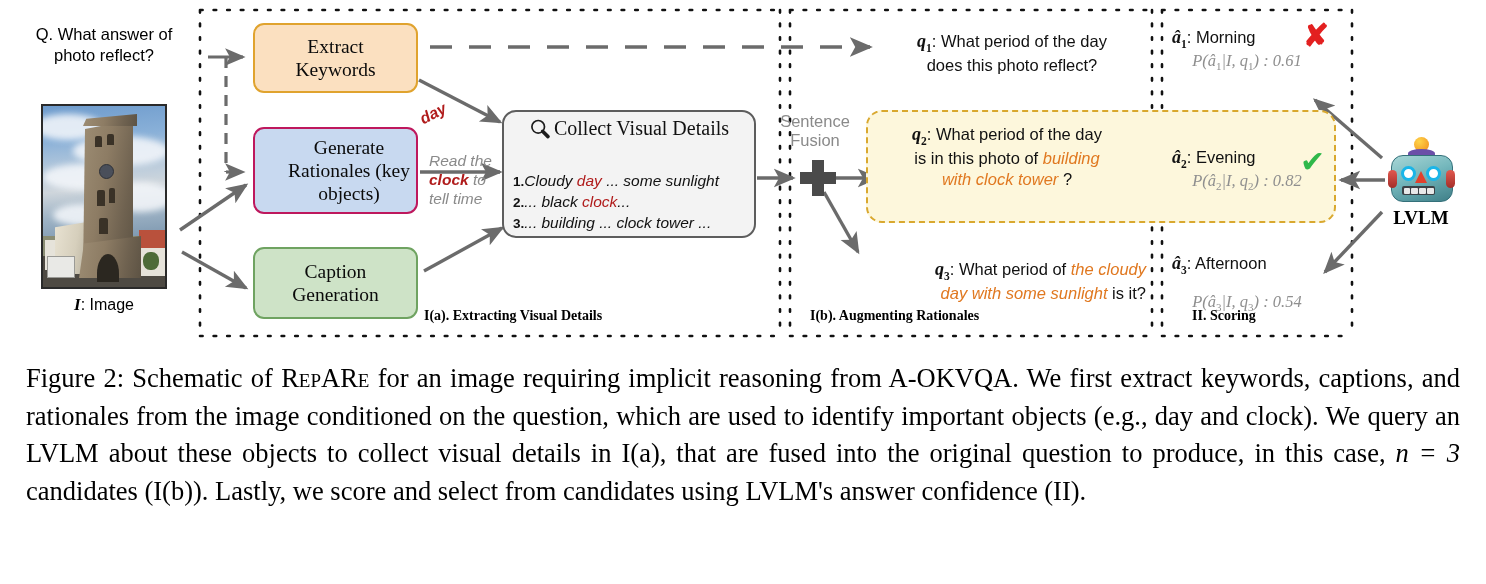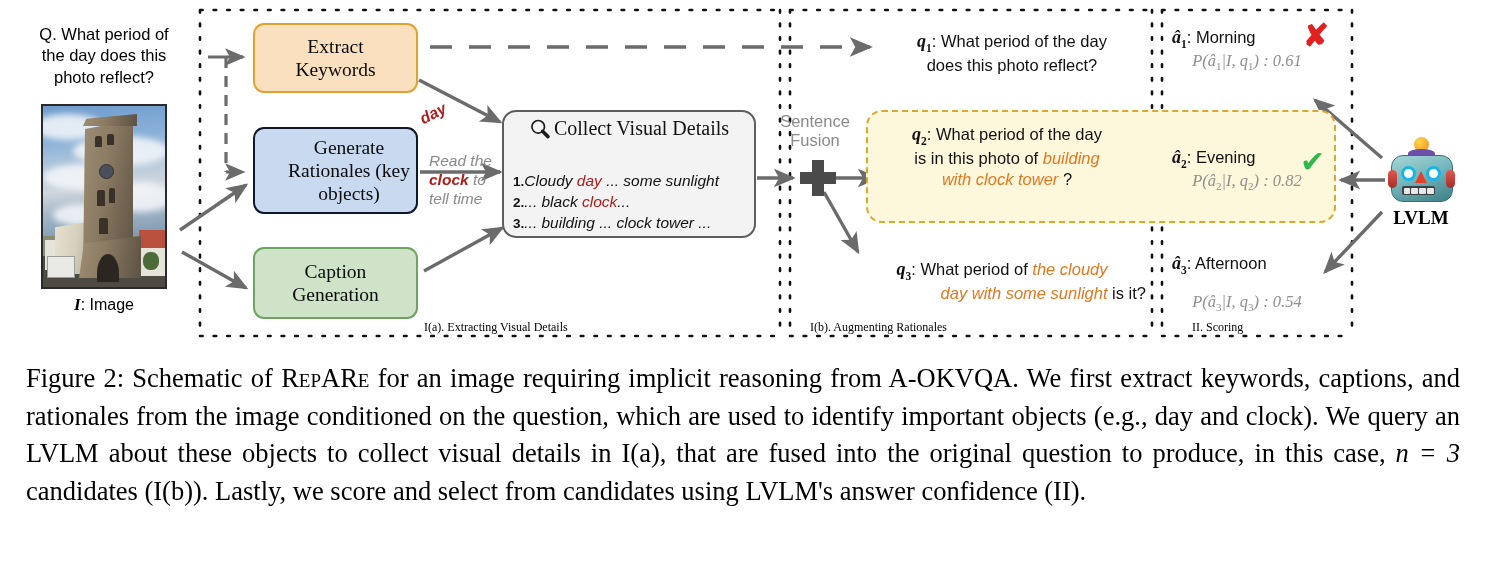"Q. What period of" div { text: period -> answer }
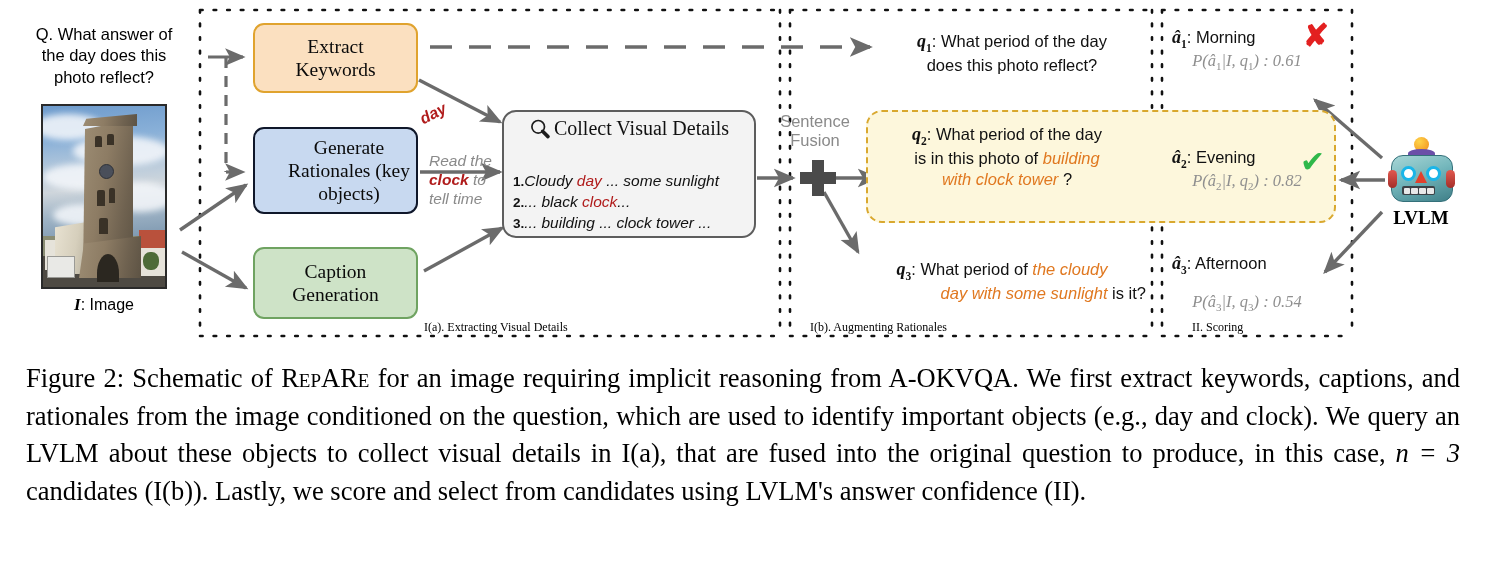"the day does this" div { html: <div>the day does this</div> -> none }
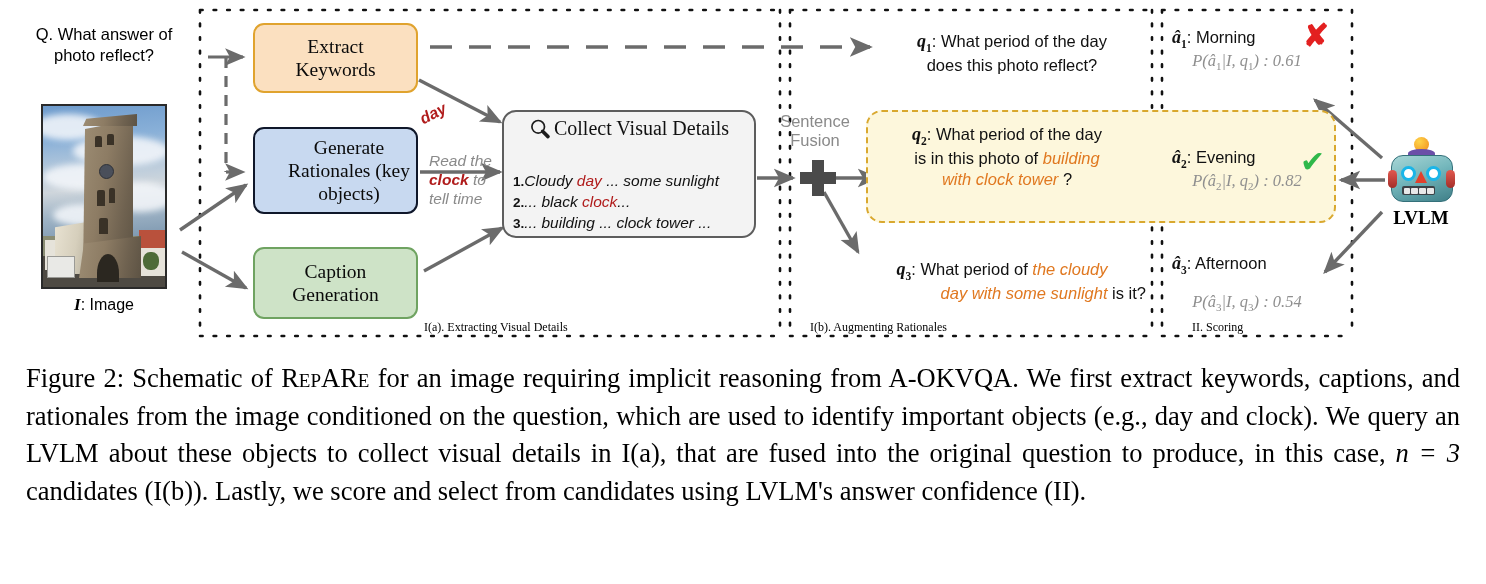"Generate" .modbox.blue { border: 2px solid #0f172a -> 2px solid #be185d }
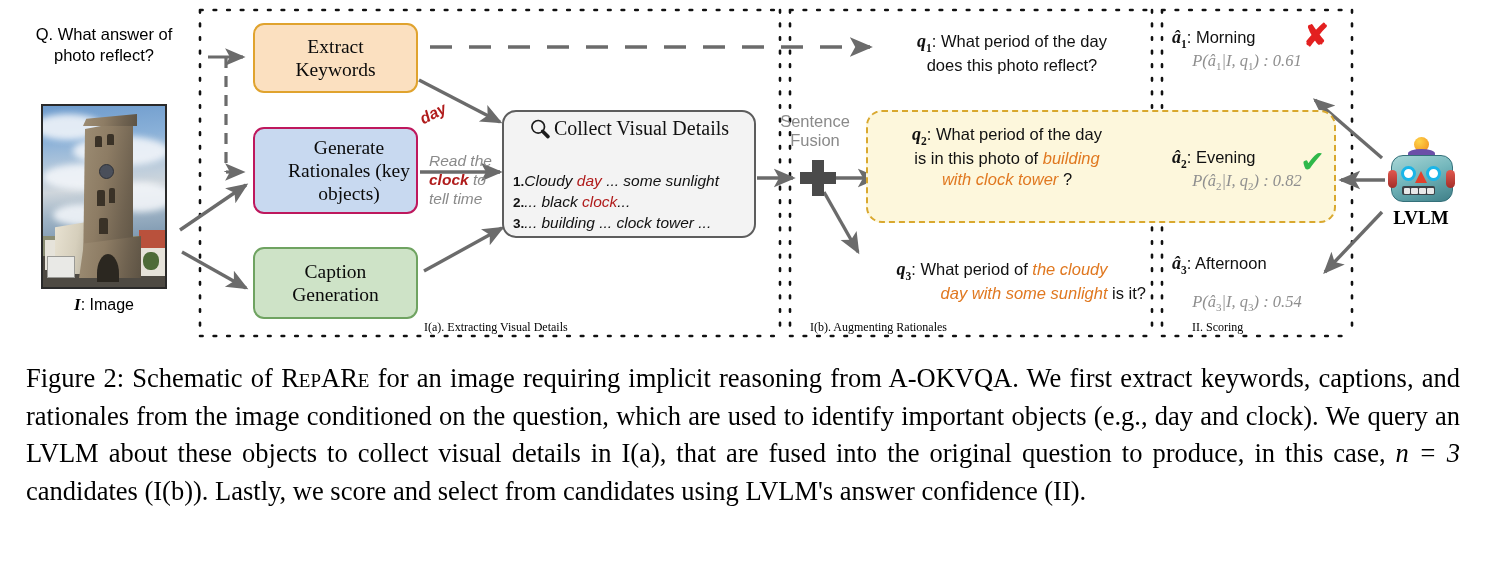"q3: What period of the" div { text-align: center -> right }
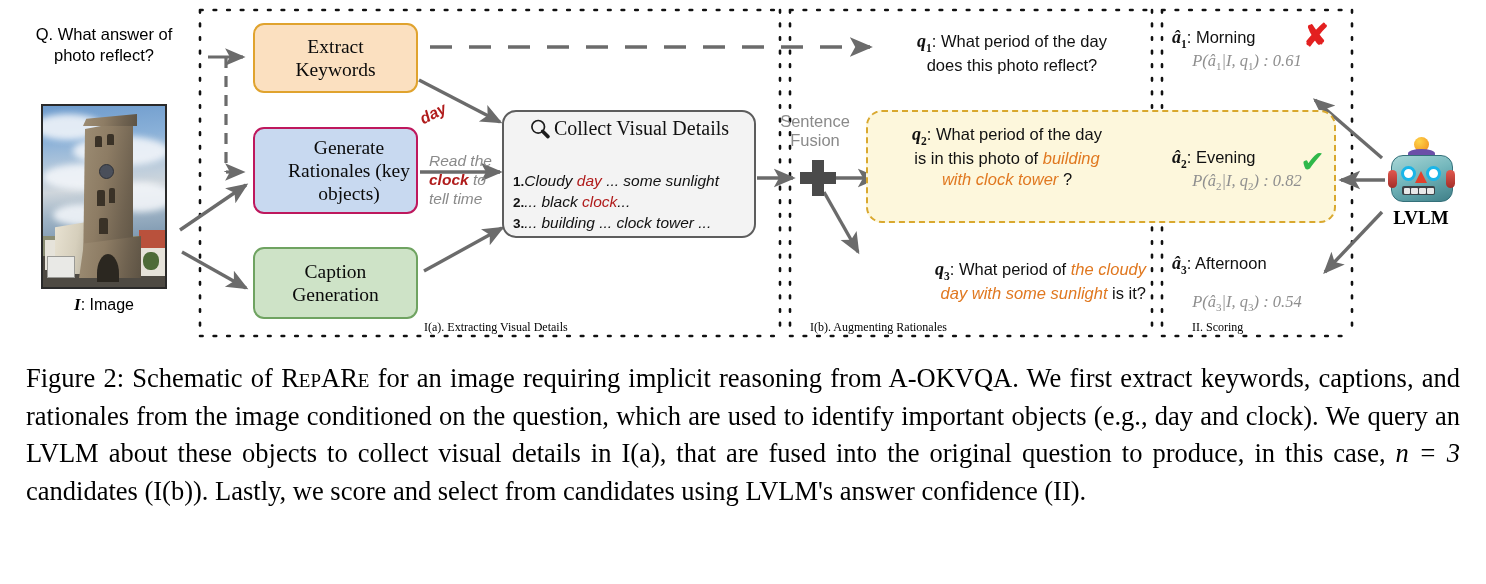"I(a). Extracting Visual Details" .sec-label { font-size: 12px -> 14px; font-weight: 400 -> 700; margin-top: 12px -> none }
